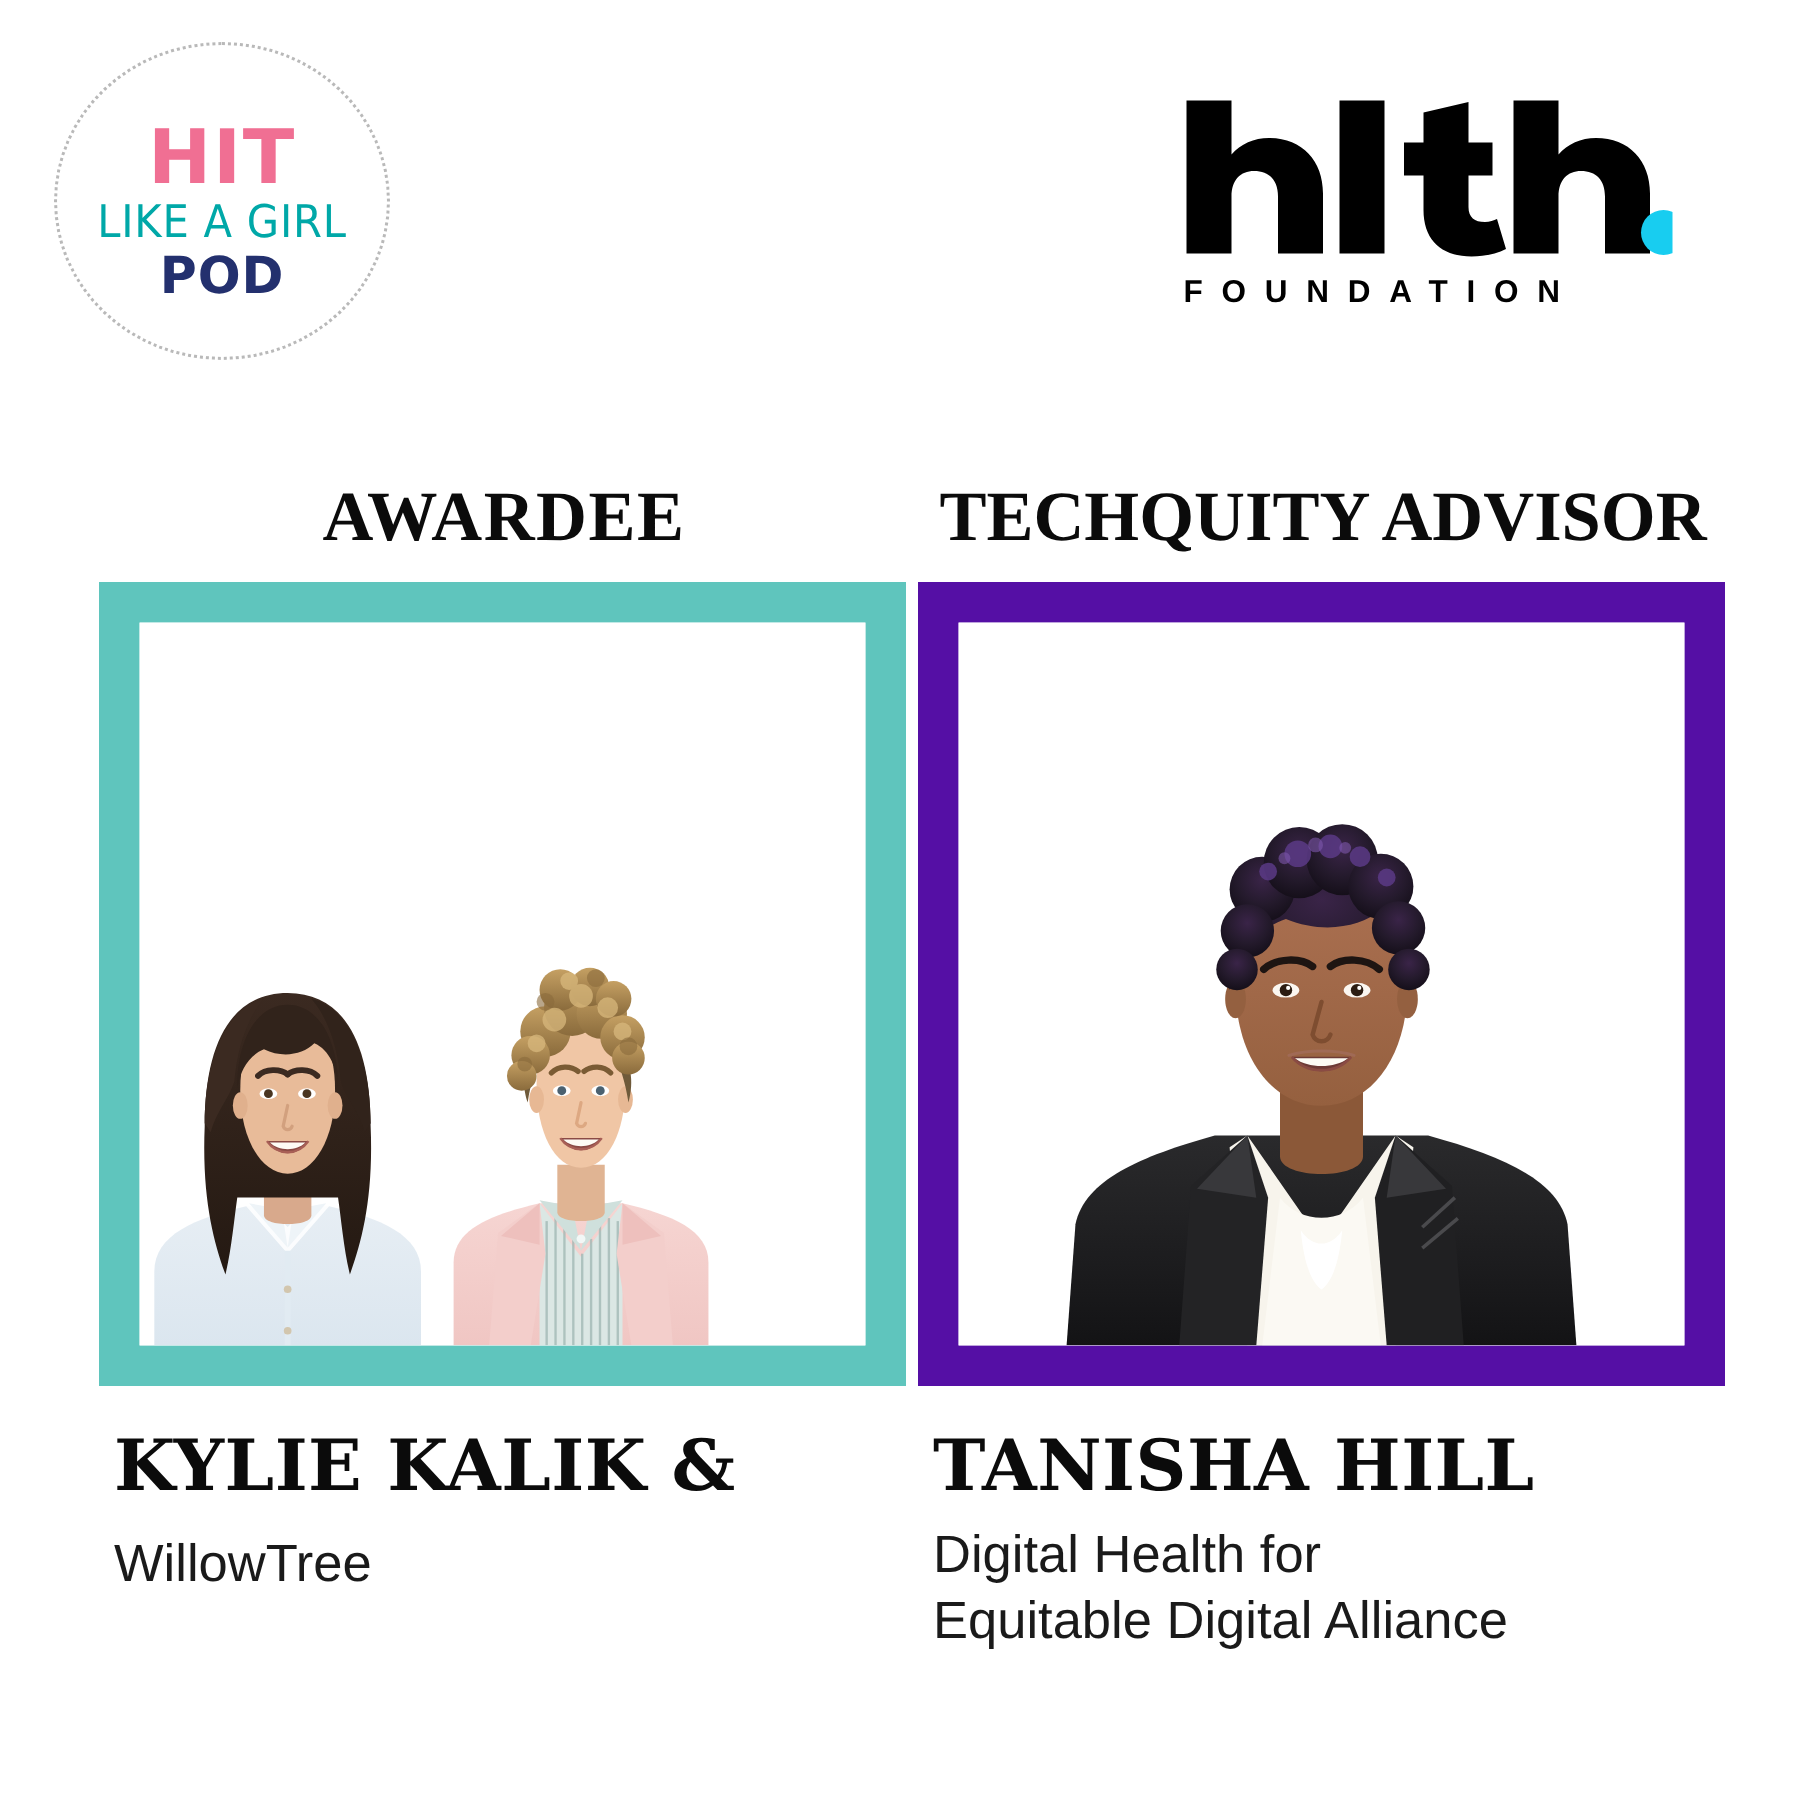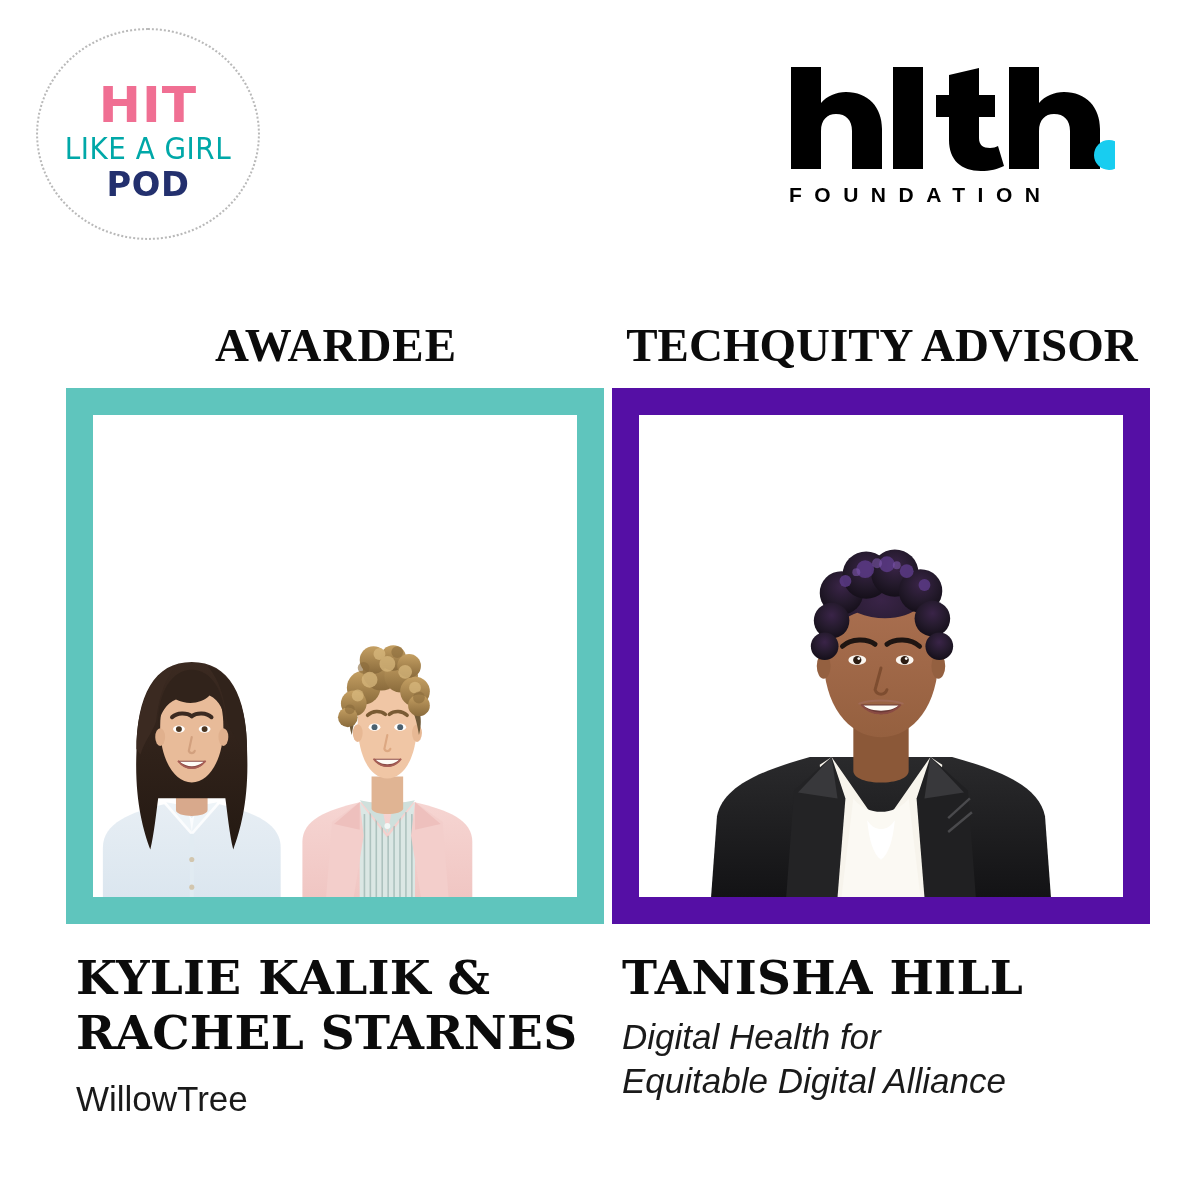"RACHEL STARNES" div { html: <div>RACHEL STARNES</div> -> none }
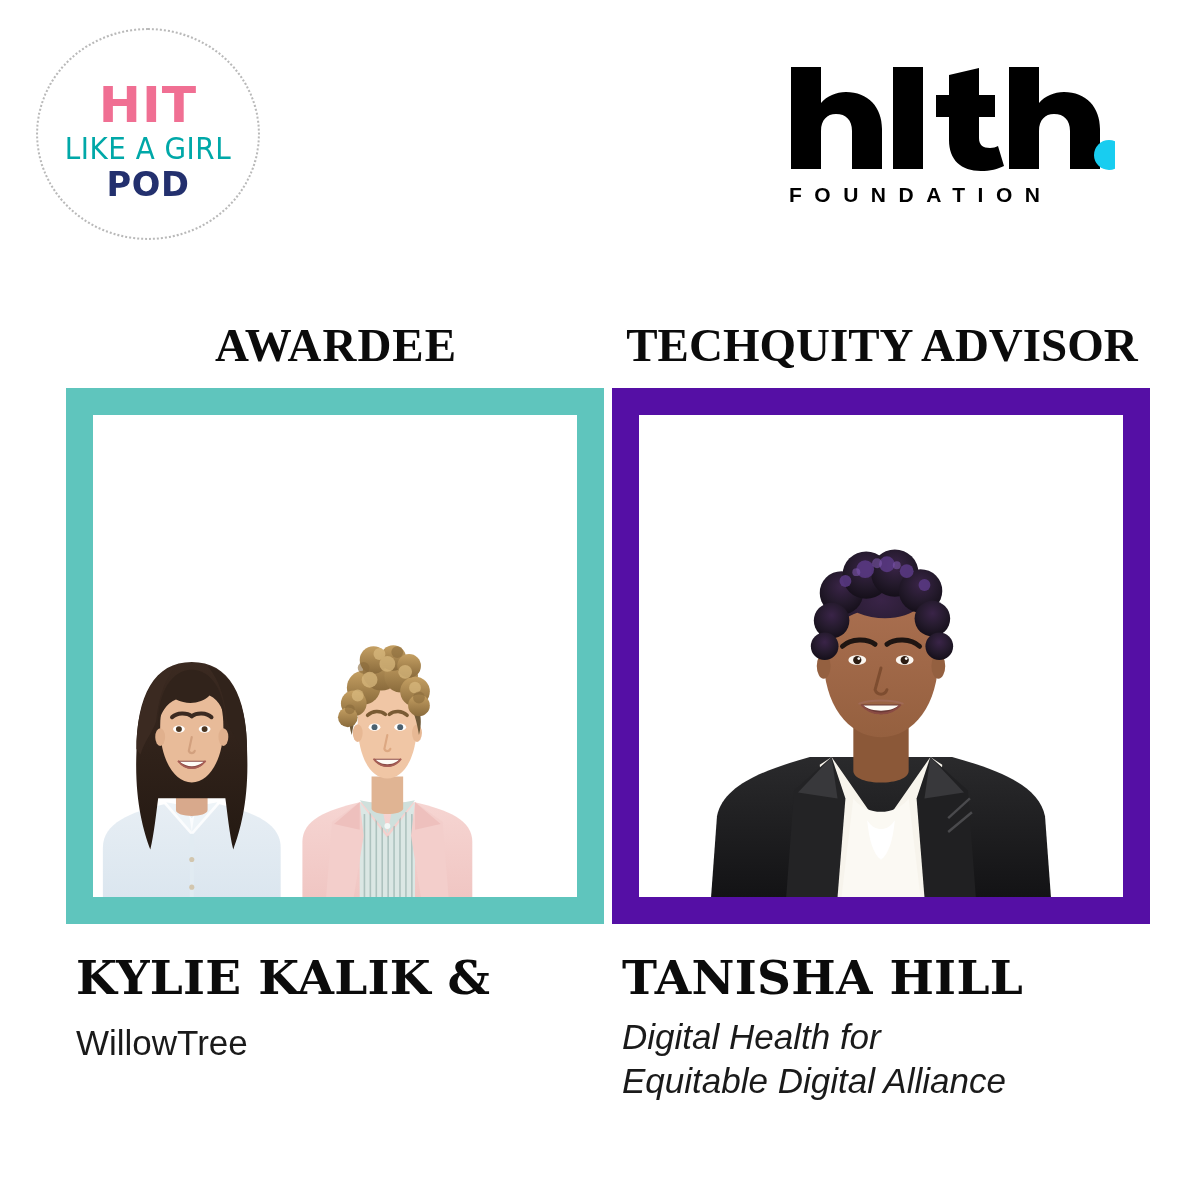"Digital Health for" .cap-right .cap-org { font-style: italic -> none }
